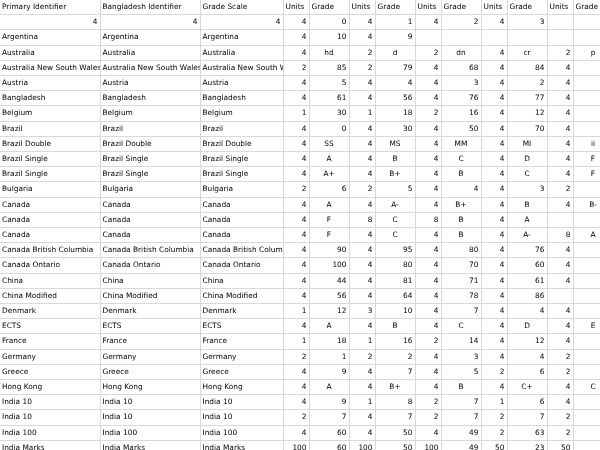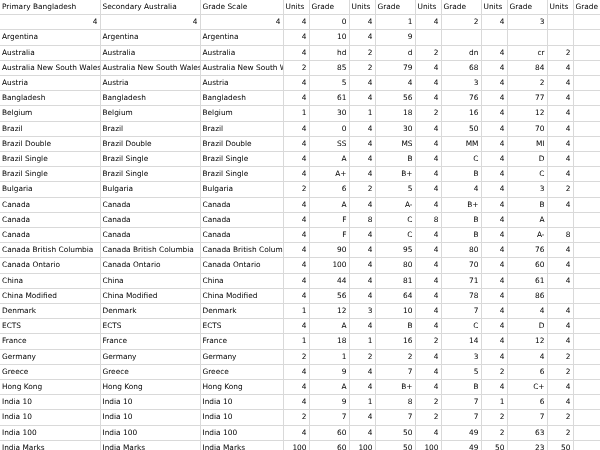"Primary Bangladesh" th.hdr { text: Bangladesh -> Identifier }
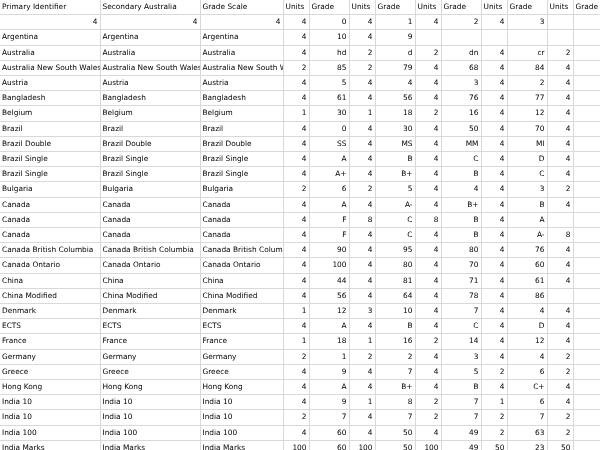"Secondary Australia" th.hdr { text: Secondary Australia -> Bangladesh Identifier }
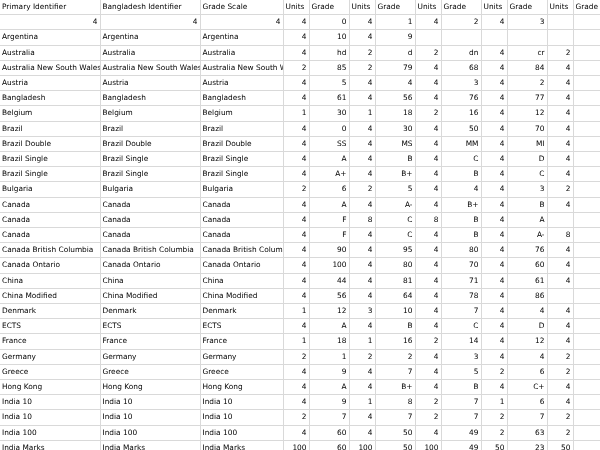"hd" .g-alpha { text-align: right -> center }
